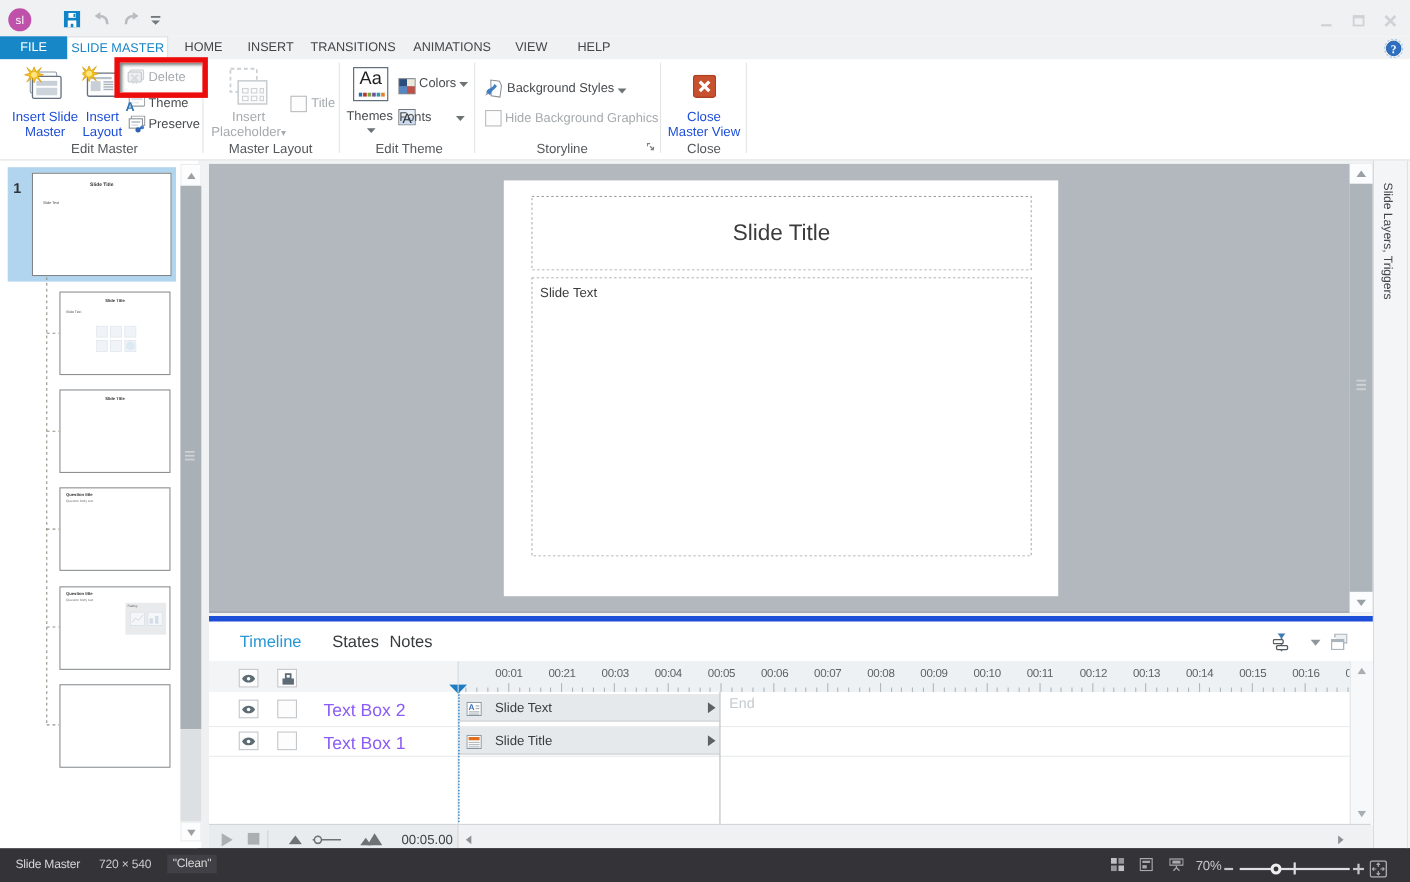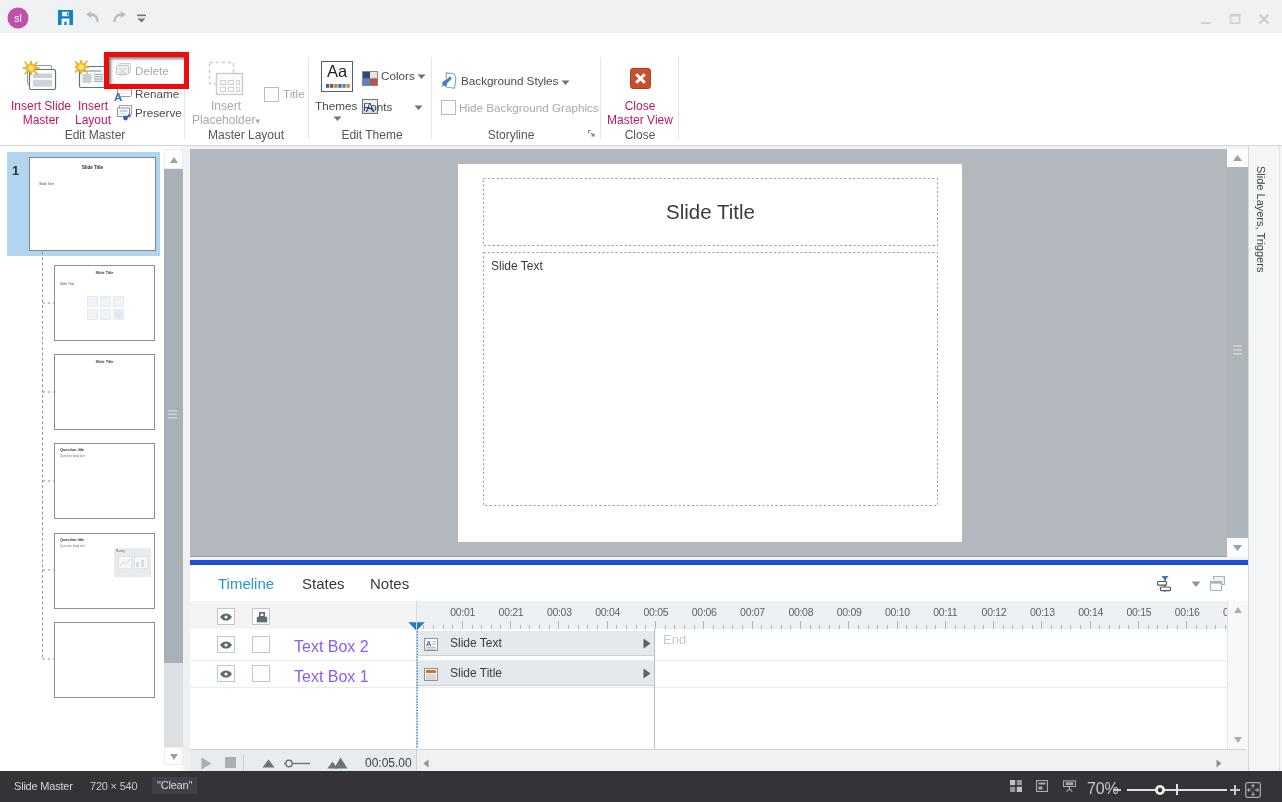"FILE" div.abs { html: none -> <div> <div>FILE</div> <div>SLIDE MASTER</div> <div>HOME</div> <div>INSERT</div> <div>TRANSITIONS</div> <div>ANIMATIONS</div> <div>VIEW</div> <div>HELP</div> <svg> <circle></circle> <circle></circle> <text>?</text> </svg> </div> }
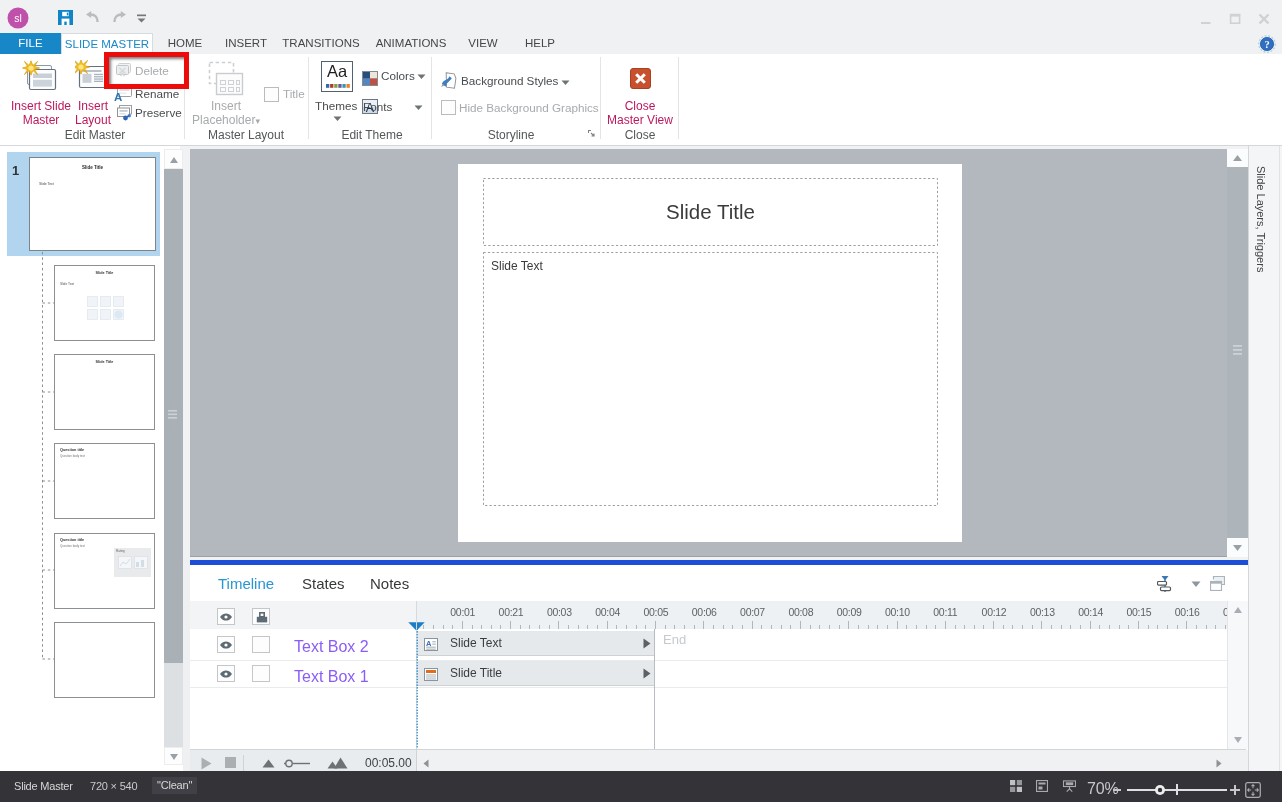"Rename" div.smalllabel { text: Rename -> Theme }
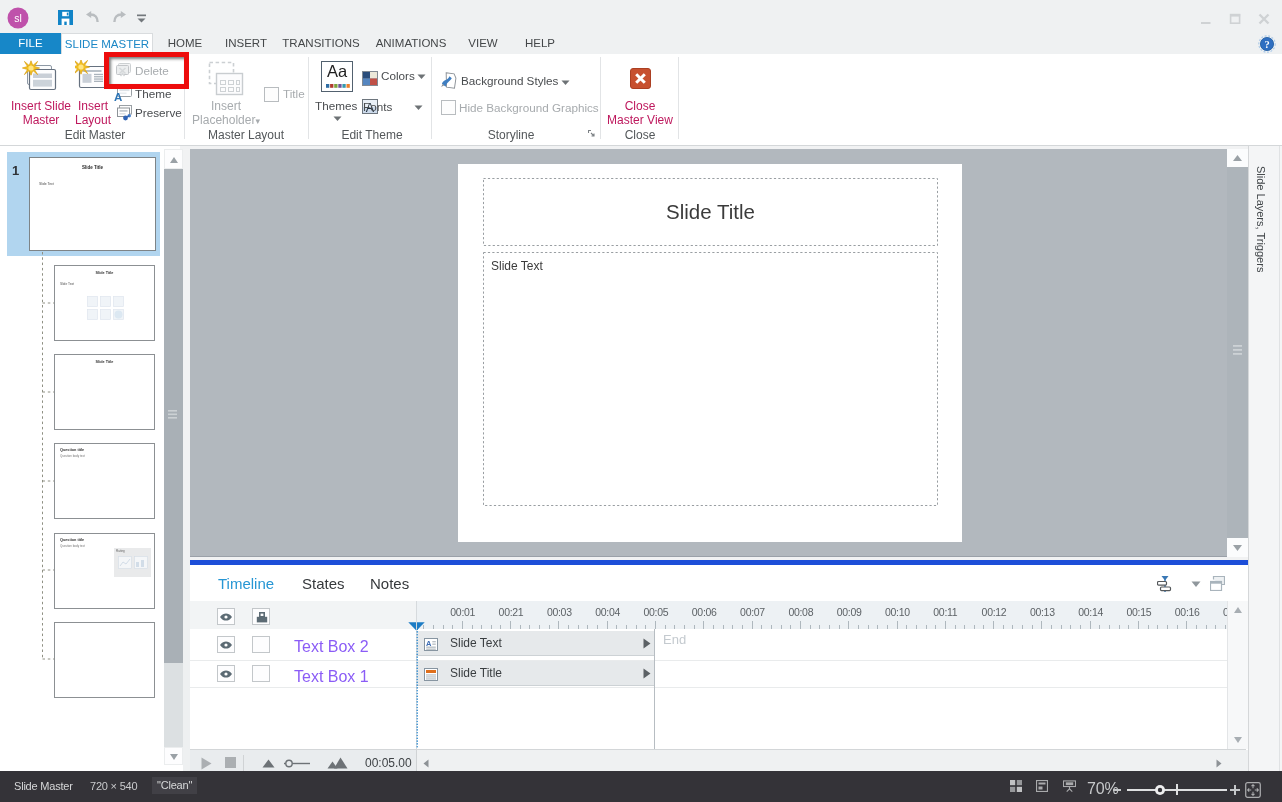"Insert Slide" .biglabel { color: #be185d -> #1d4ed8 }
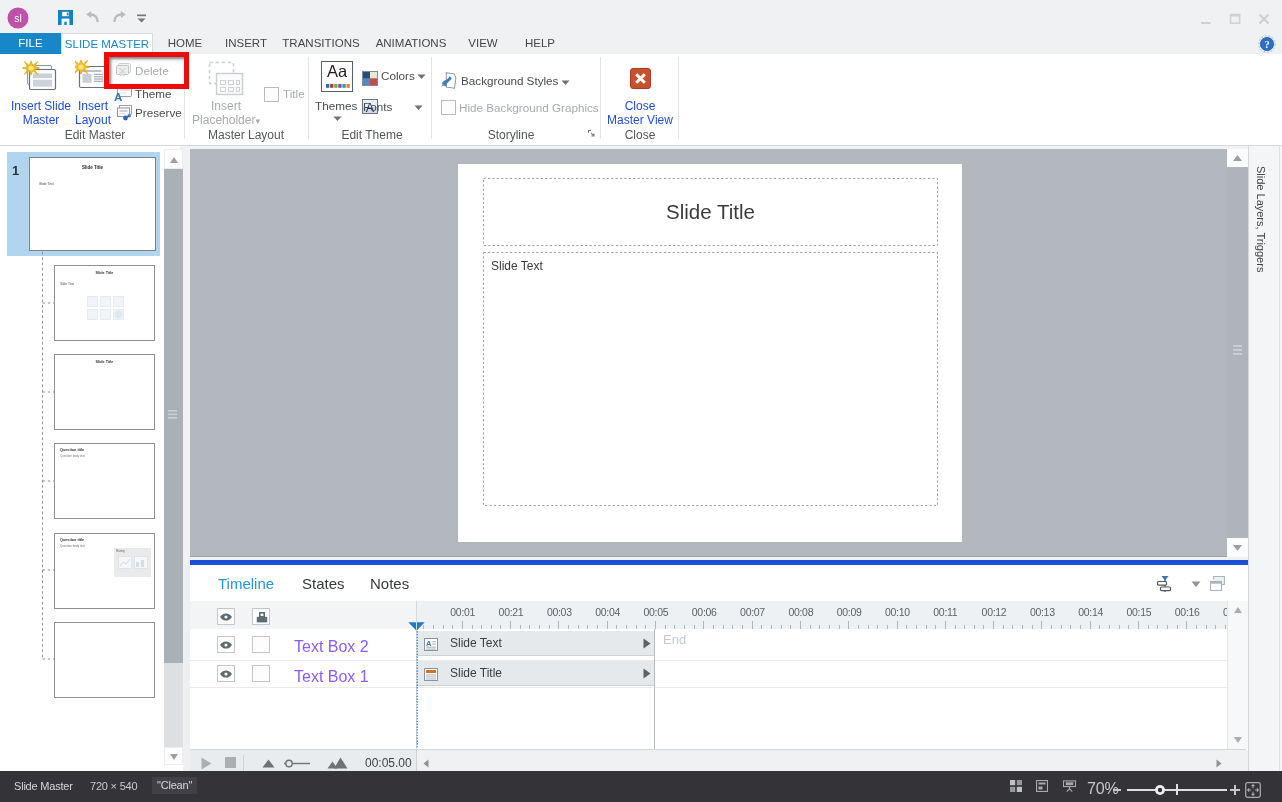"Notes" div.tltab { left: 180px -> 164px }
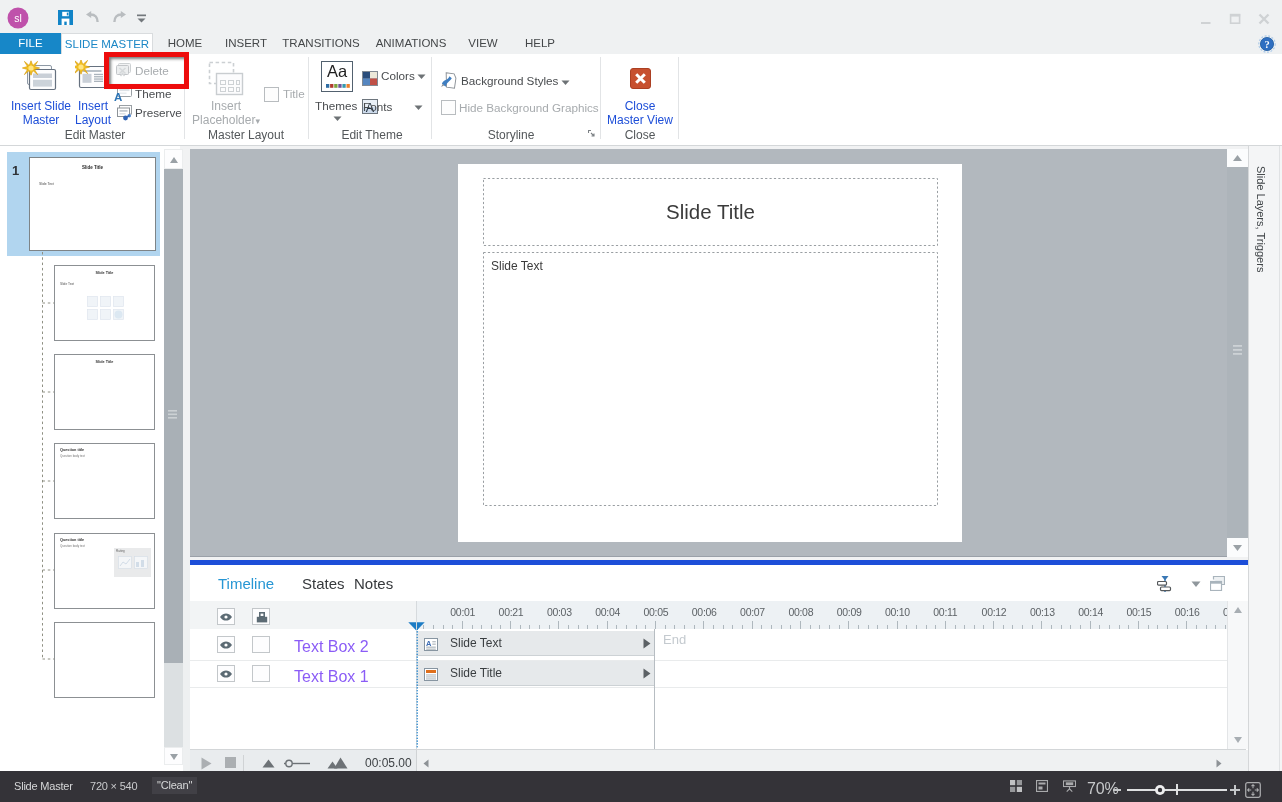"70%" div.txt { font-size: 16px -> 12px }
